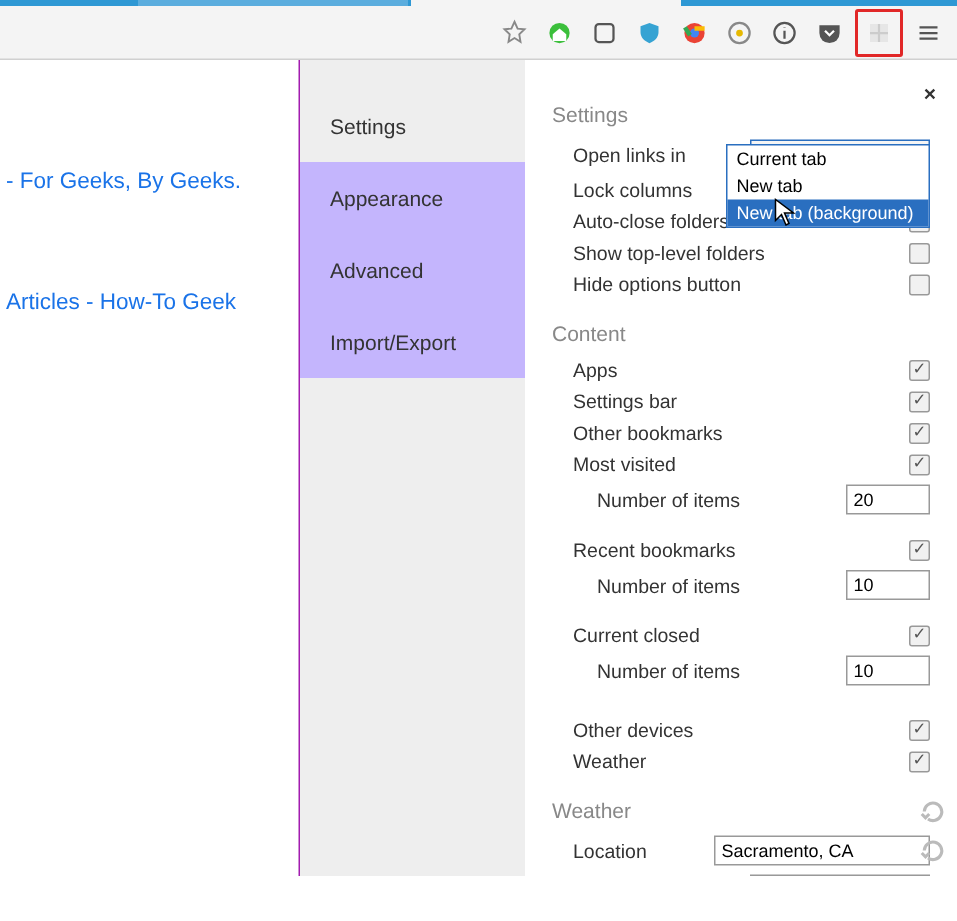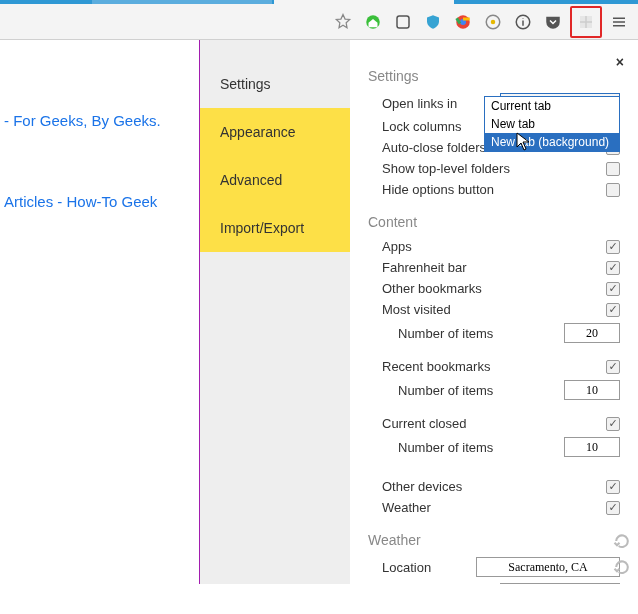"Appearance" .sidebar-item:not(.active) { background: #fde047 -> #c4b5fd }
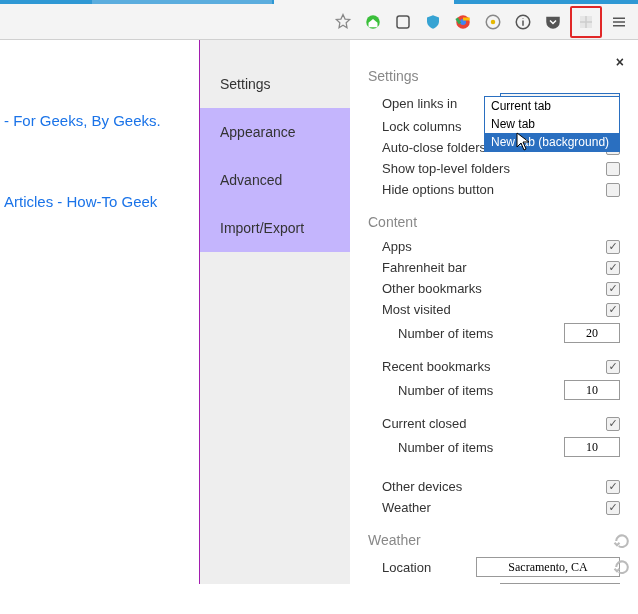"Fahrenheit bar" span.label { text: Fahrenheit -> Settings }
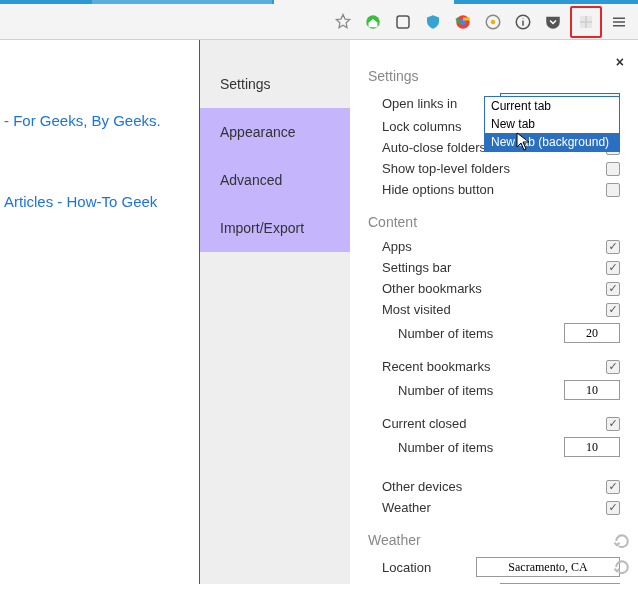"20" input { font-family: Liberation Serif, serif -> Liberation Sans, sans-serif; text-align: center -> none }
